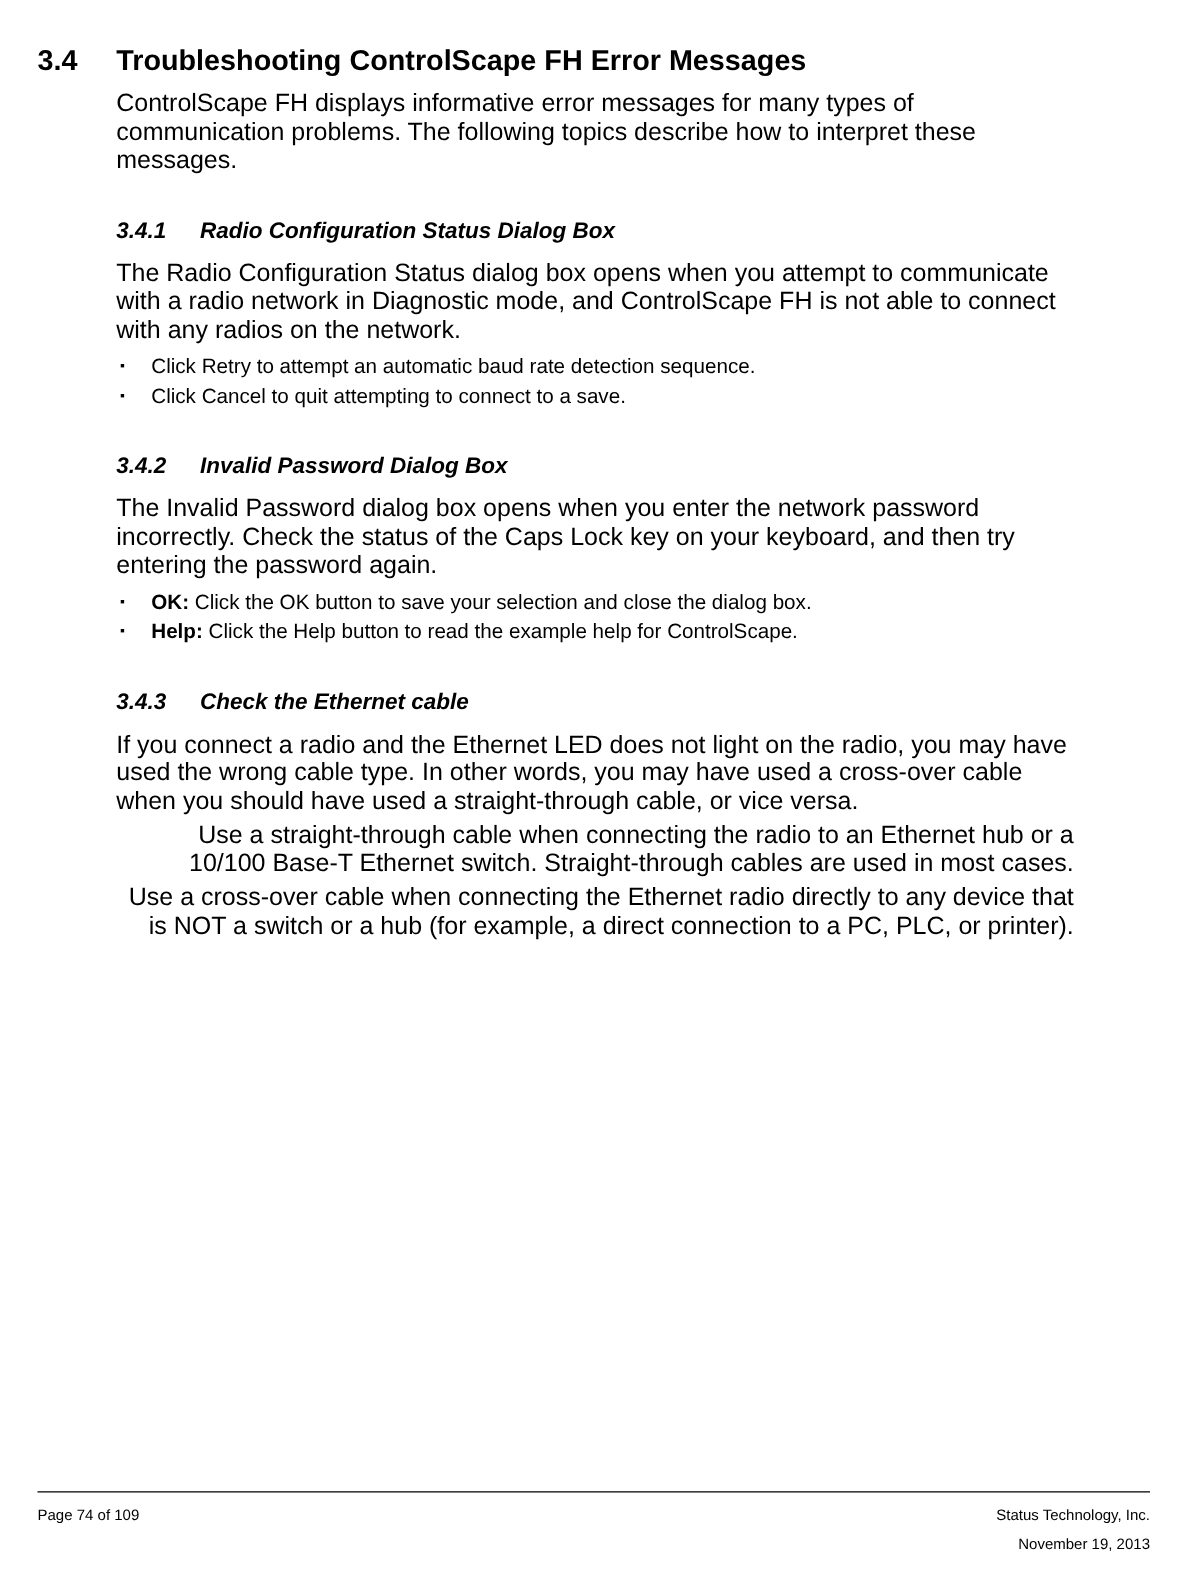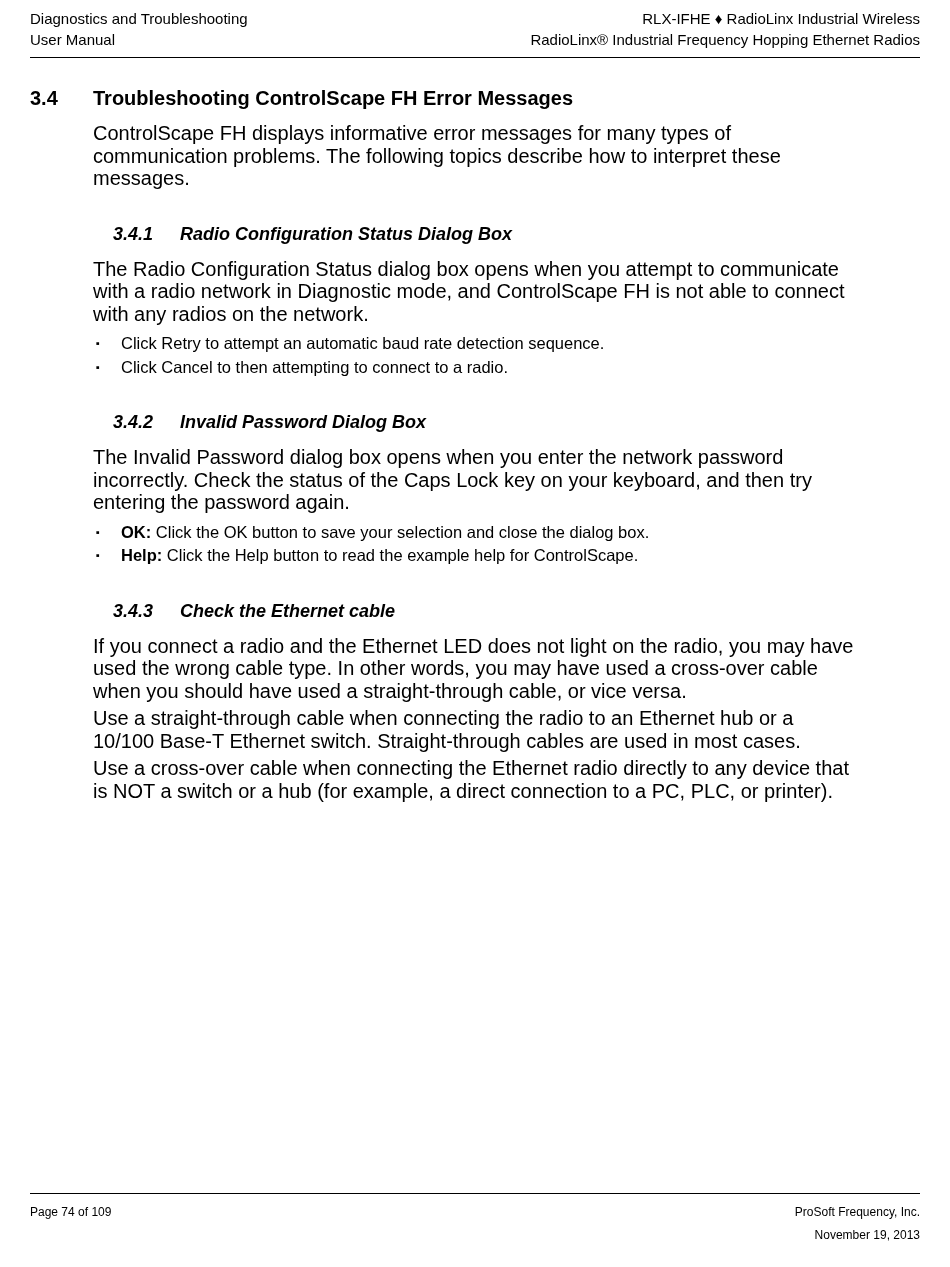"Diagnostics and Troubleshooting" div.header { html: <div> <div> <div>Diagnostics and Troubleshooting</div> <div>User Manual</div> </div> <div> <div>RLX-IFHE ♦ RadioLinx Industrial Wireless</div> <div>RadioLinx® Industrial Frequency Hopping Ethernet Radios</div> </div> </div> -> none }
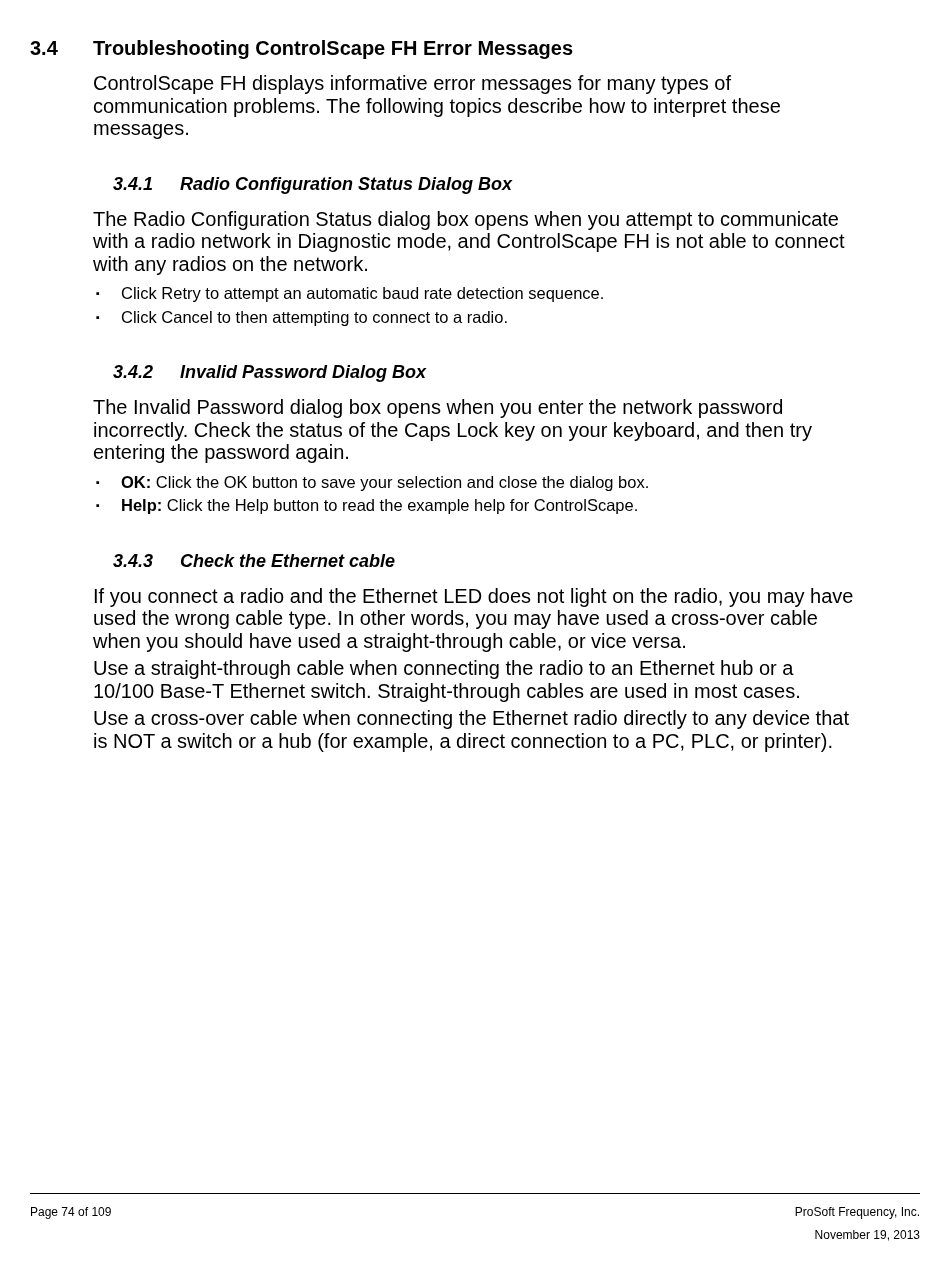"3.4" .section-heading { font-size: 20px -> 23px }
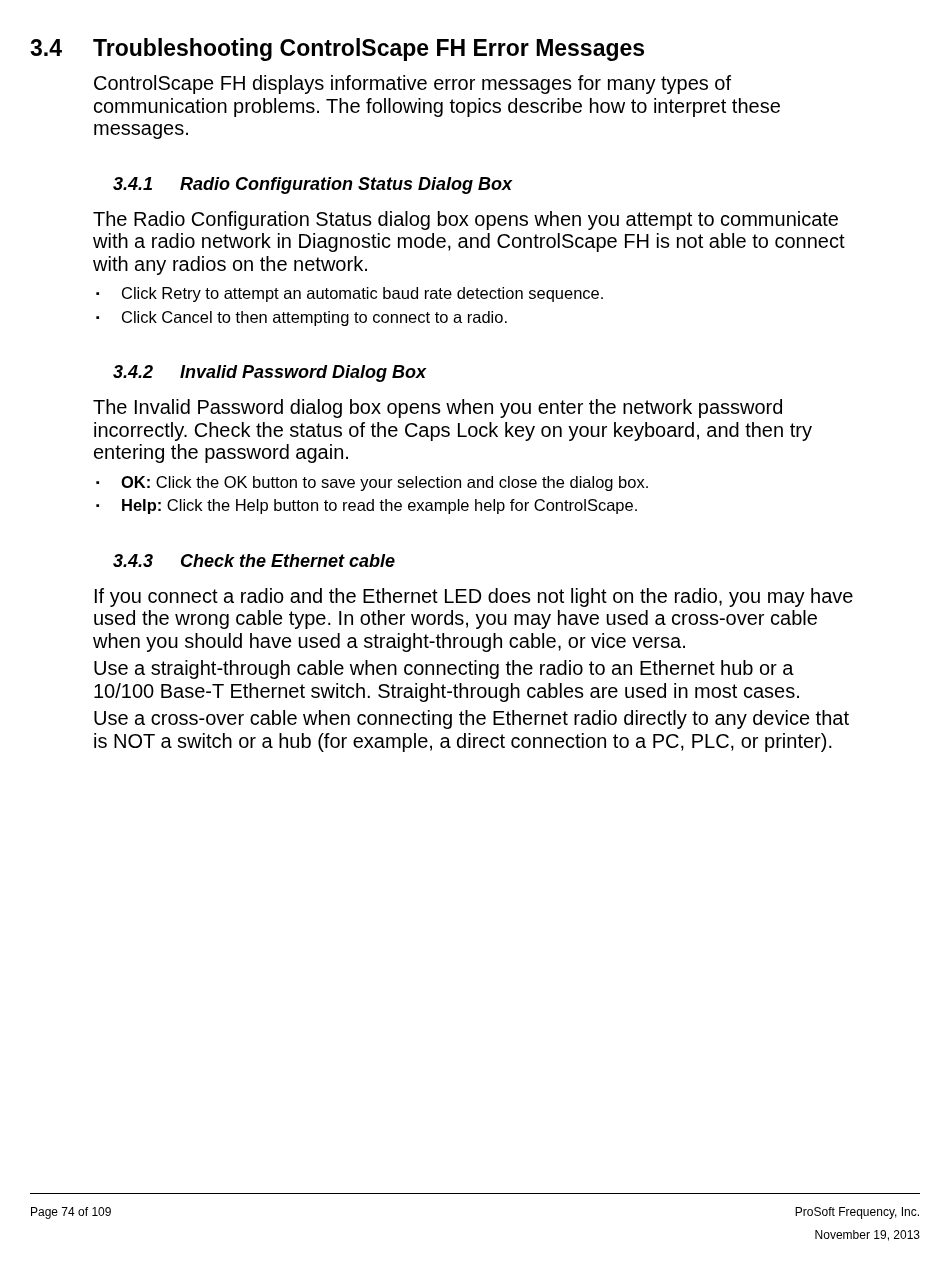"3.4.1" .subsection-heading { margin-left: 20px -> none }
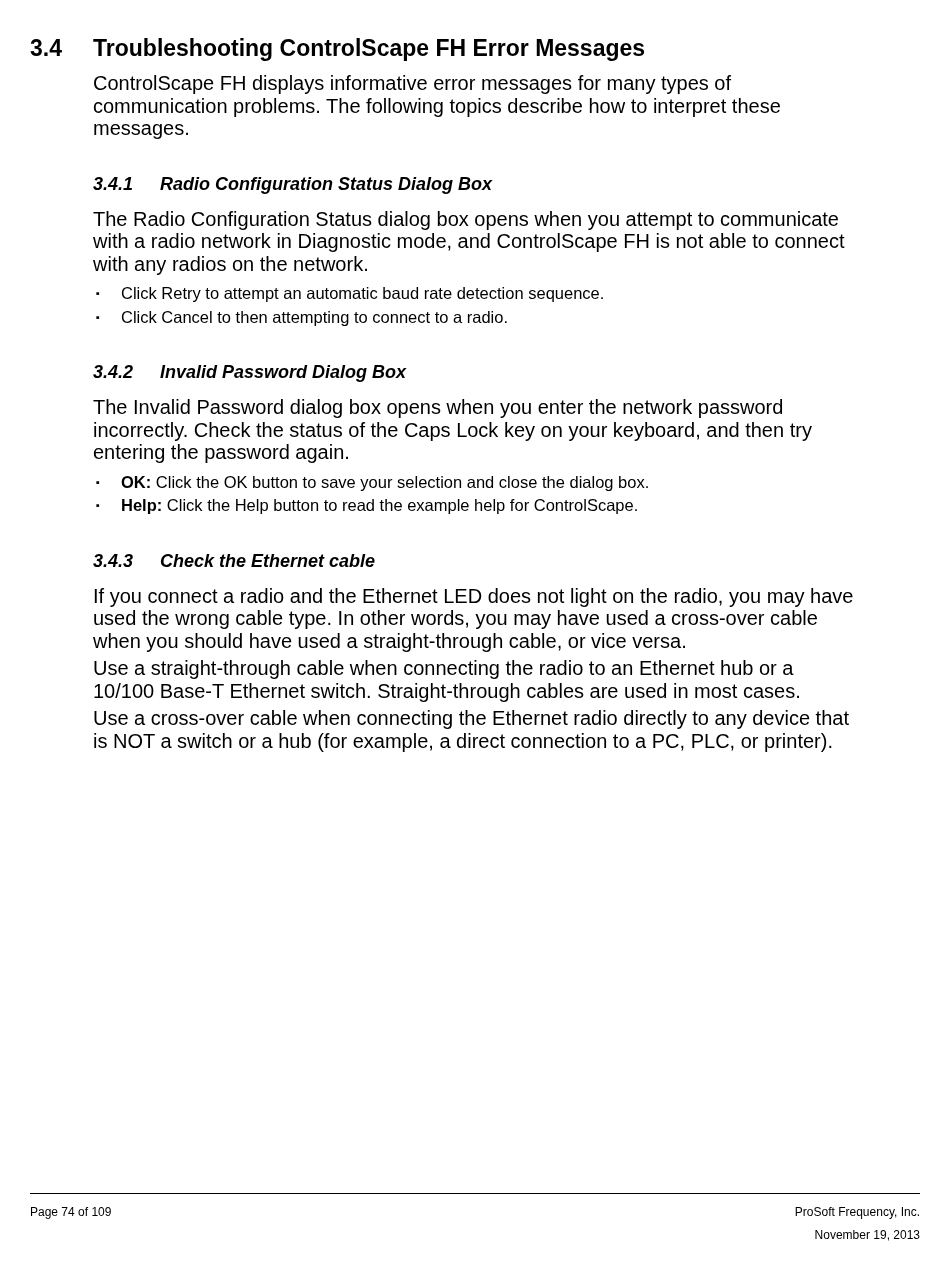"Click Cancel to then attempting" span { text: then attempting to connect to a radio -> quit attempting to connect to a save }
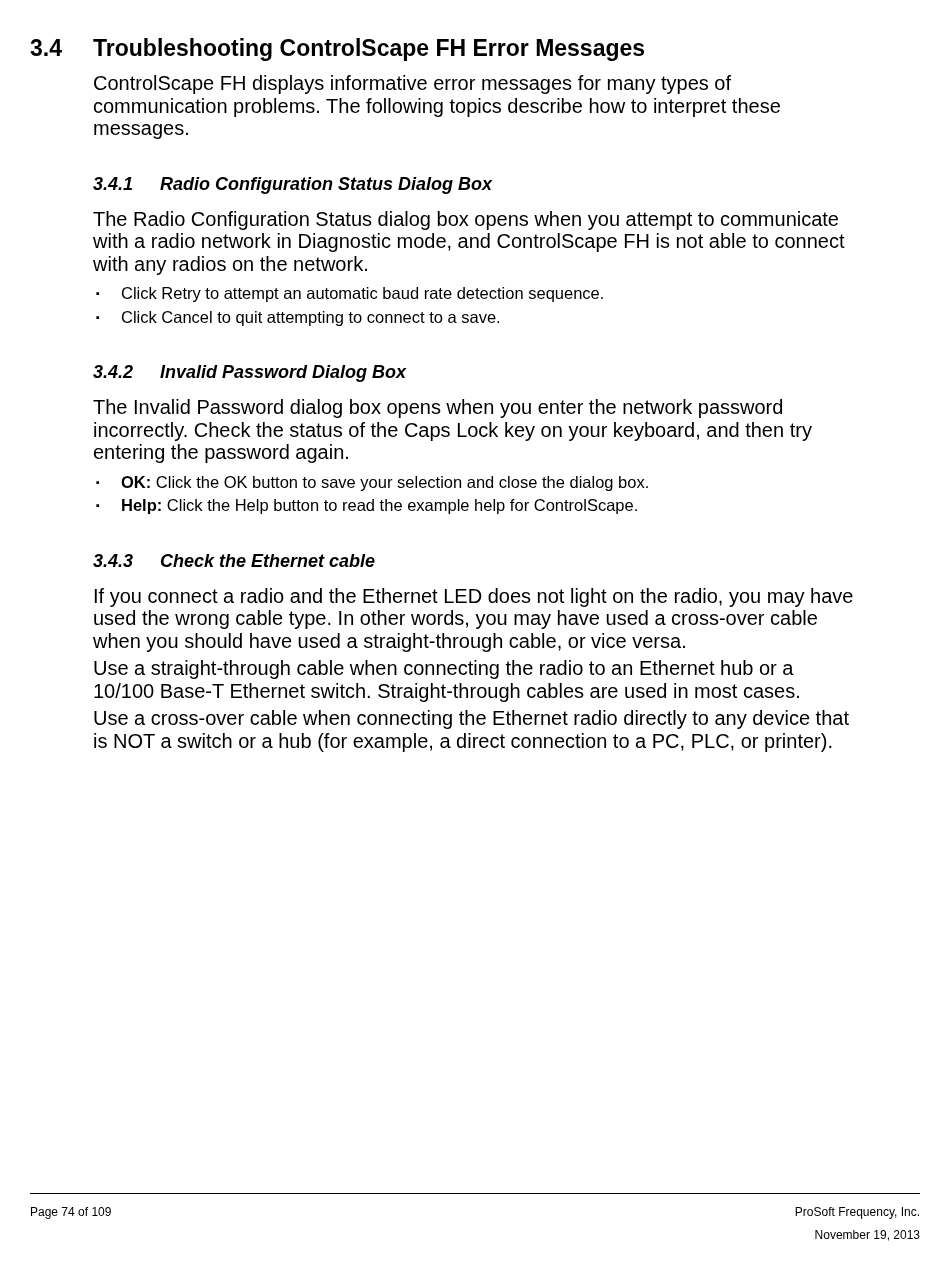"Use a straight-through cable when" .para + .para { text-align: none -> right }
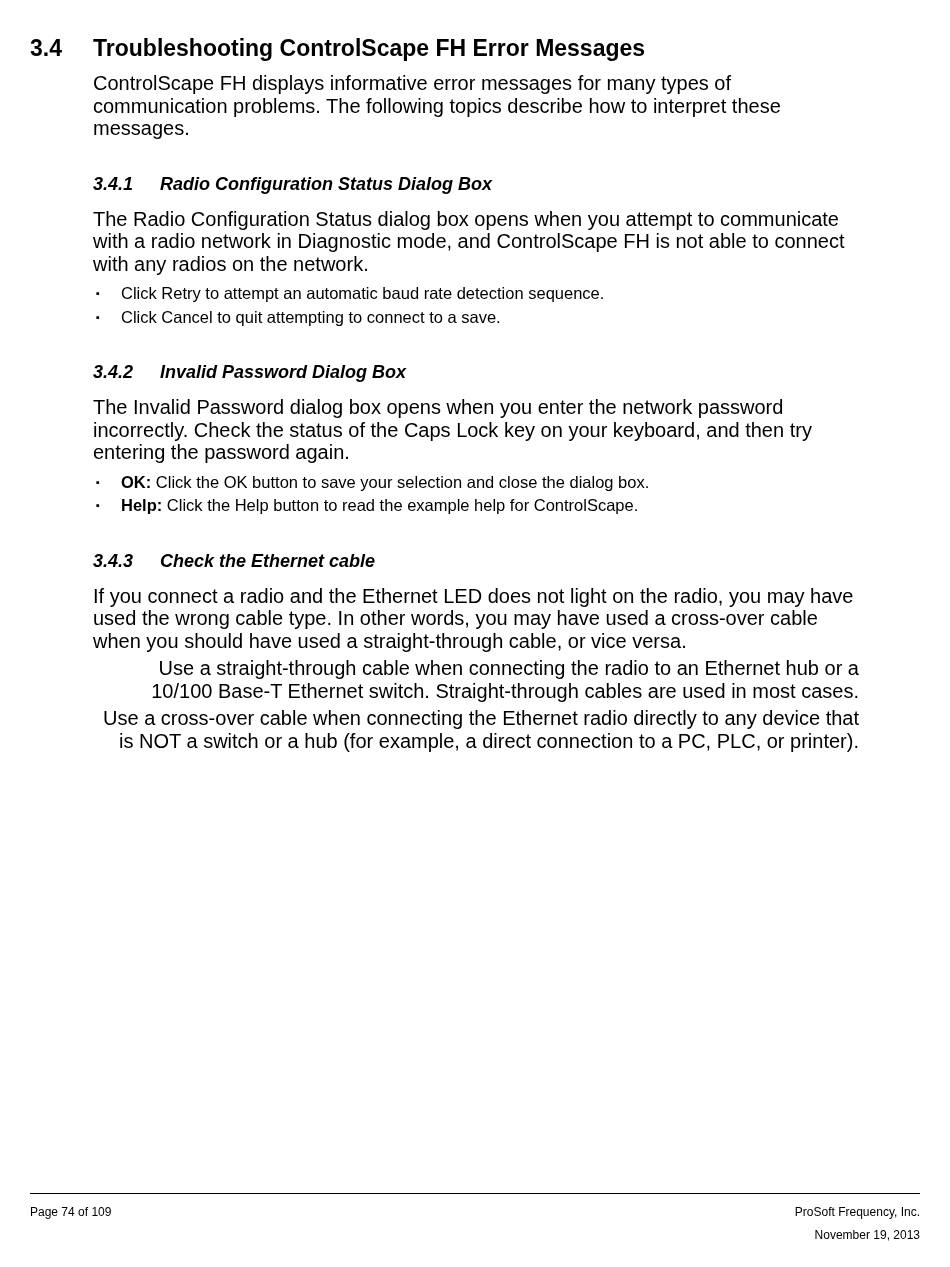"ProSoft Frequency, Inc." div { text: ProSoft Frequency -> Status Technology }
